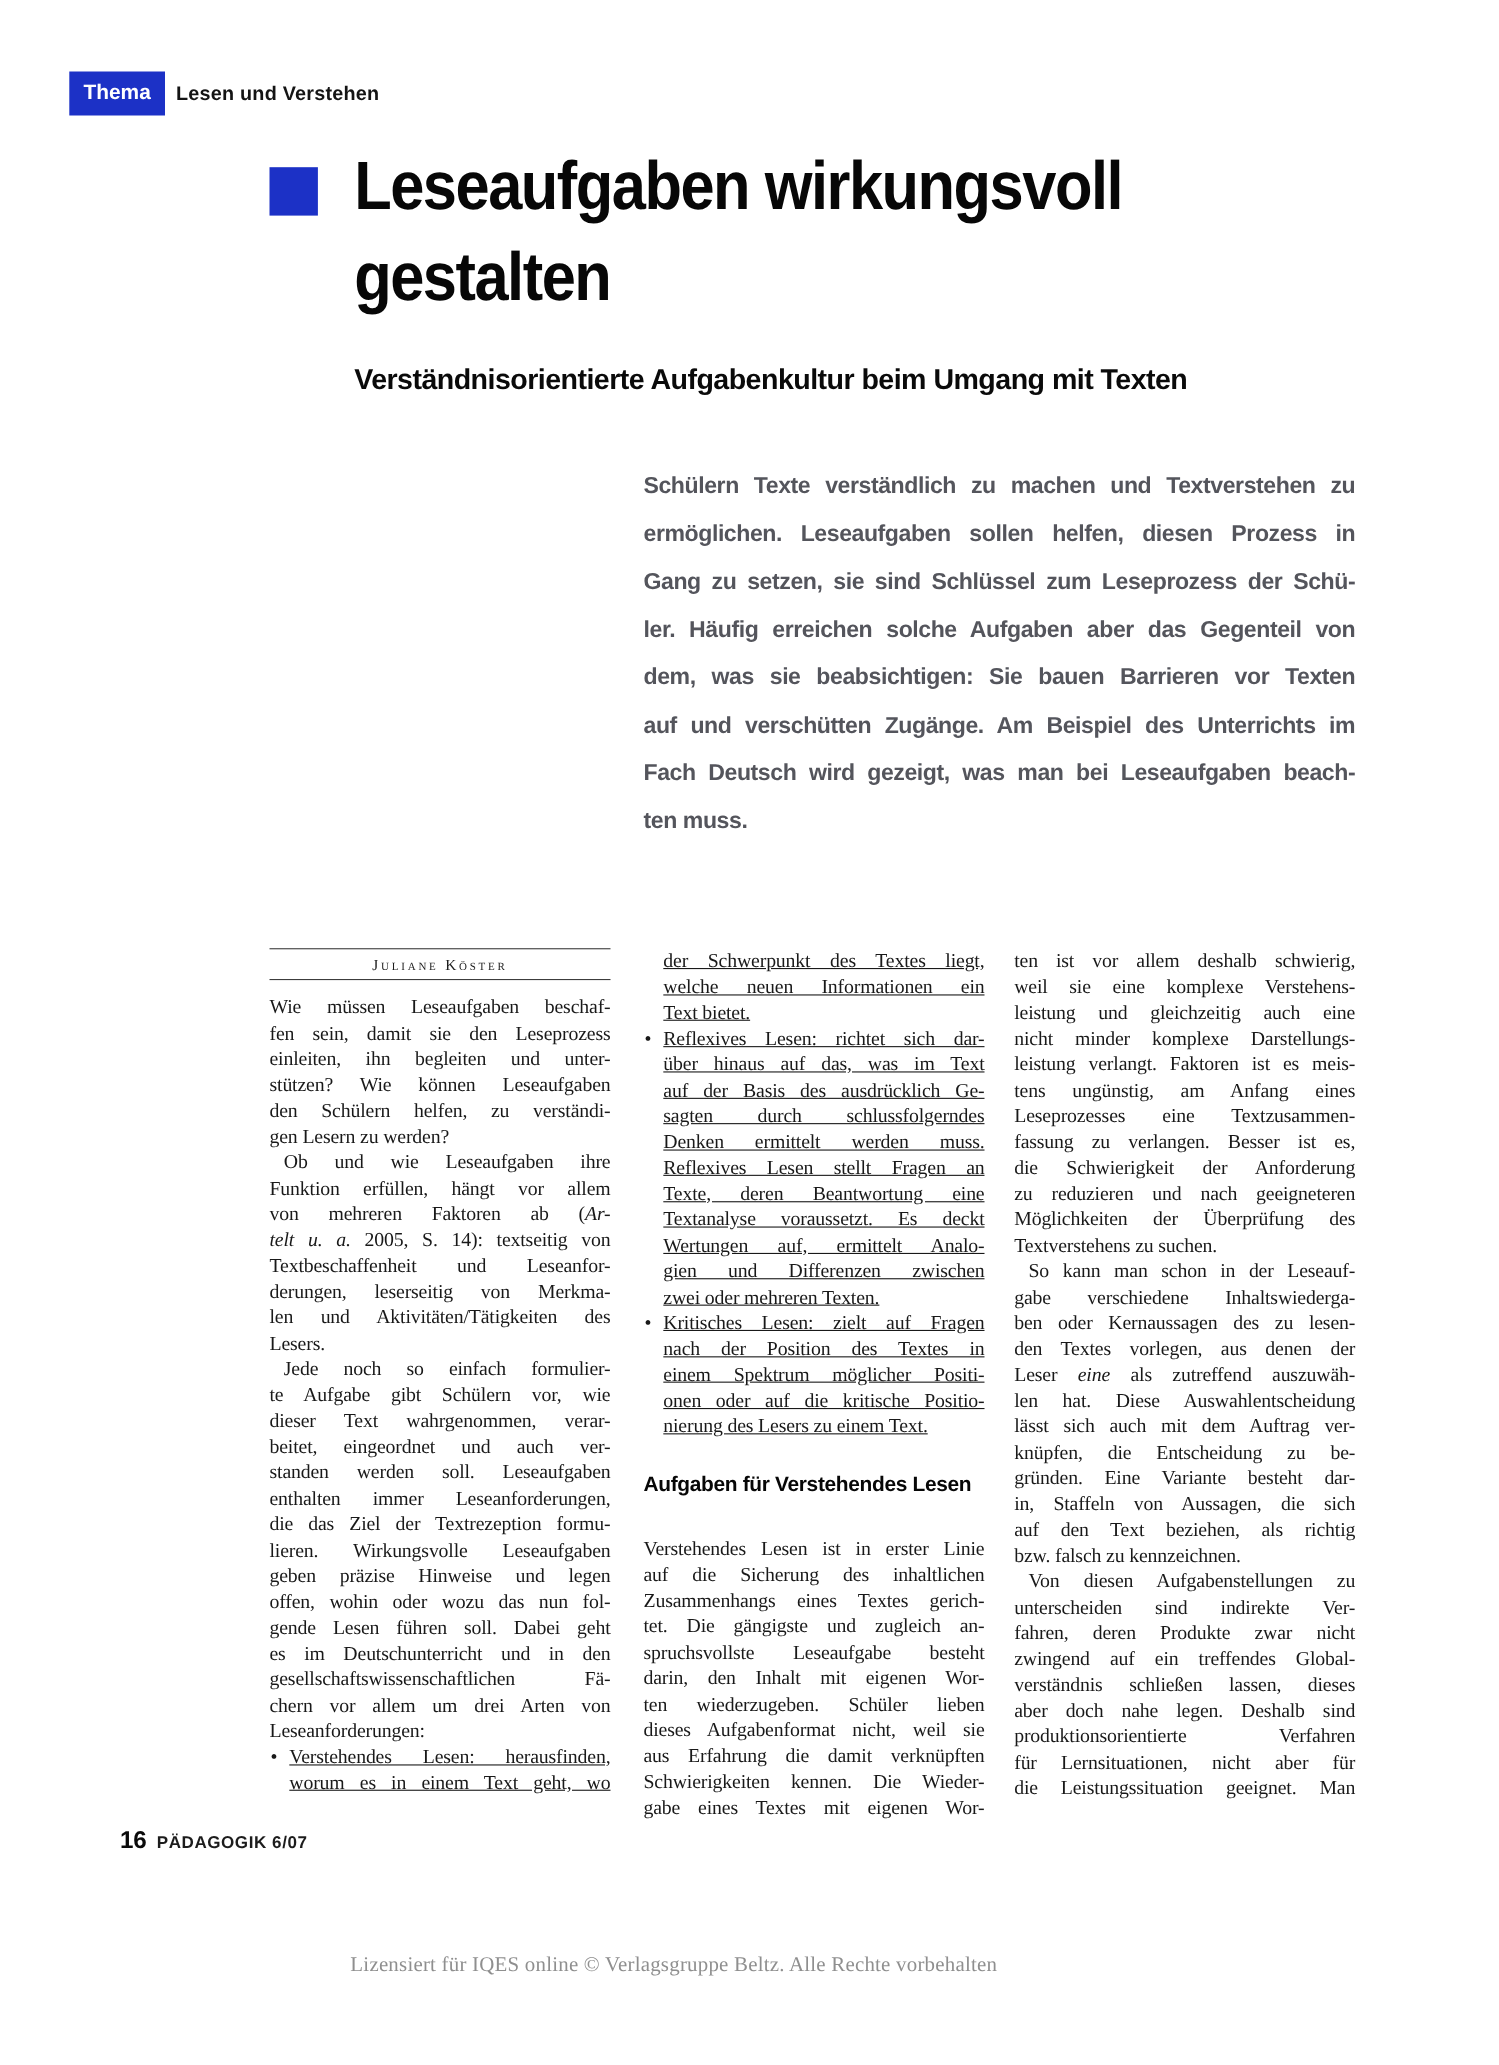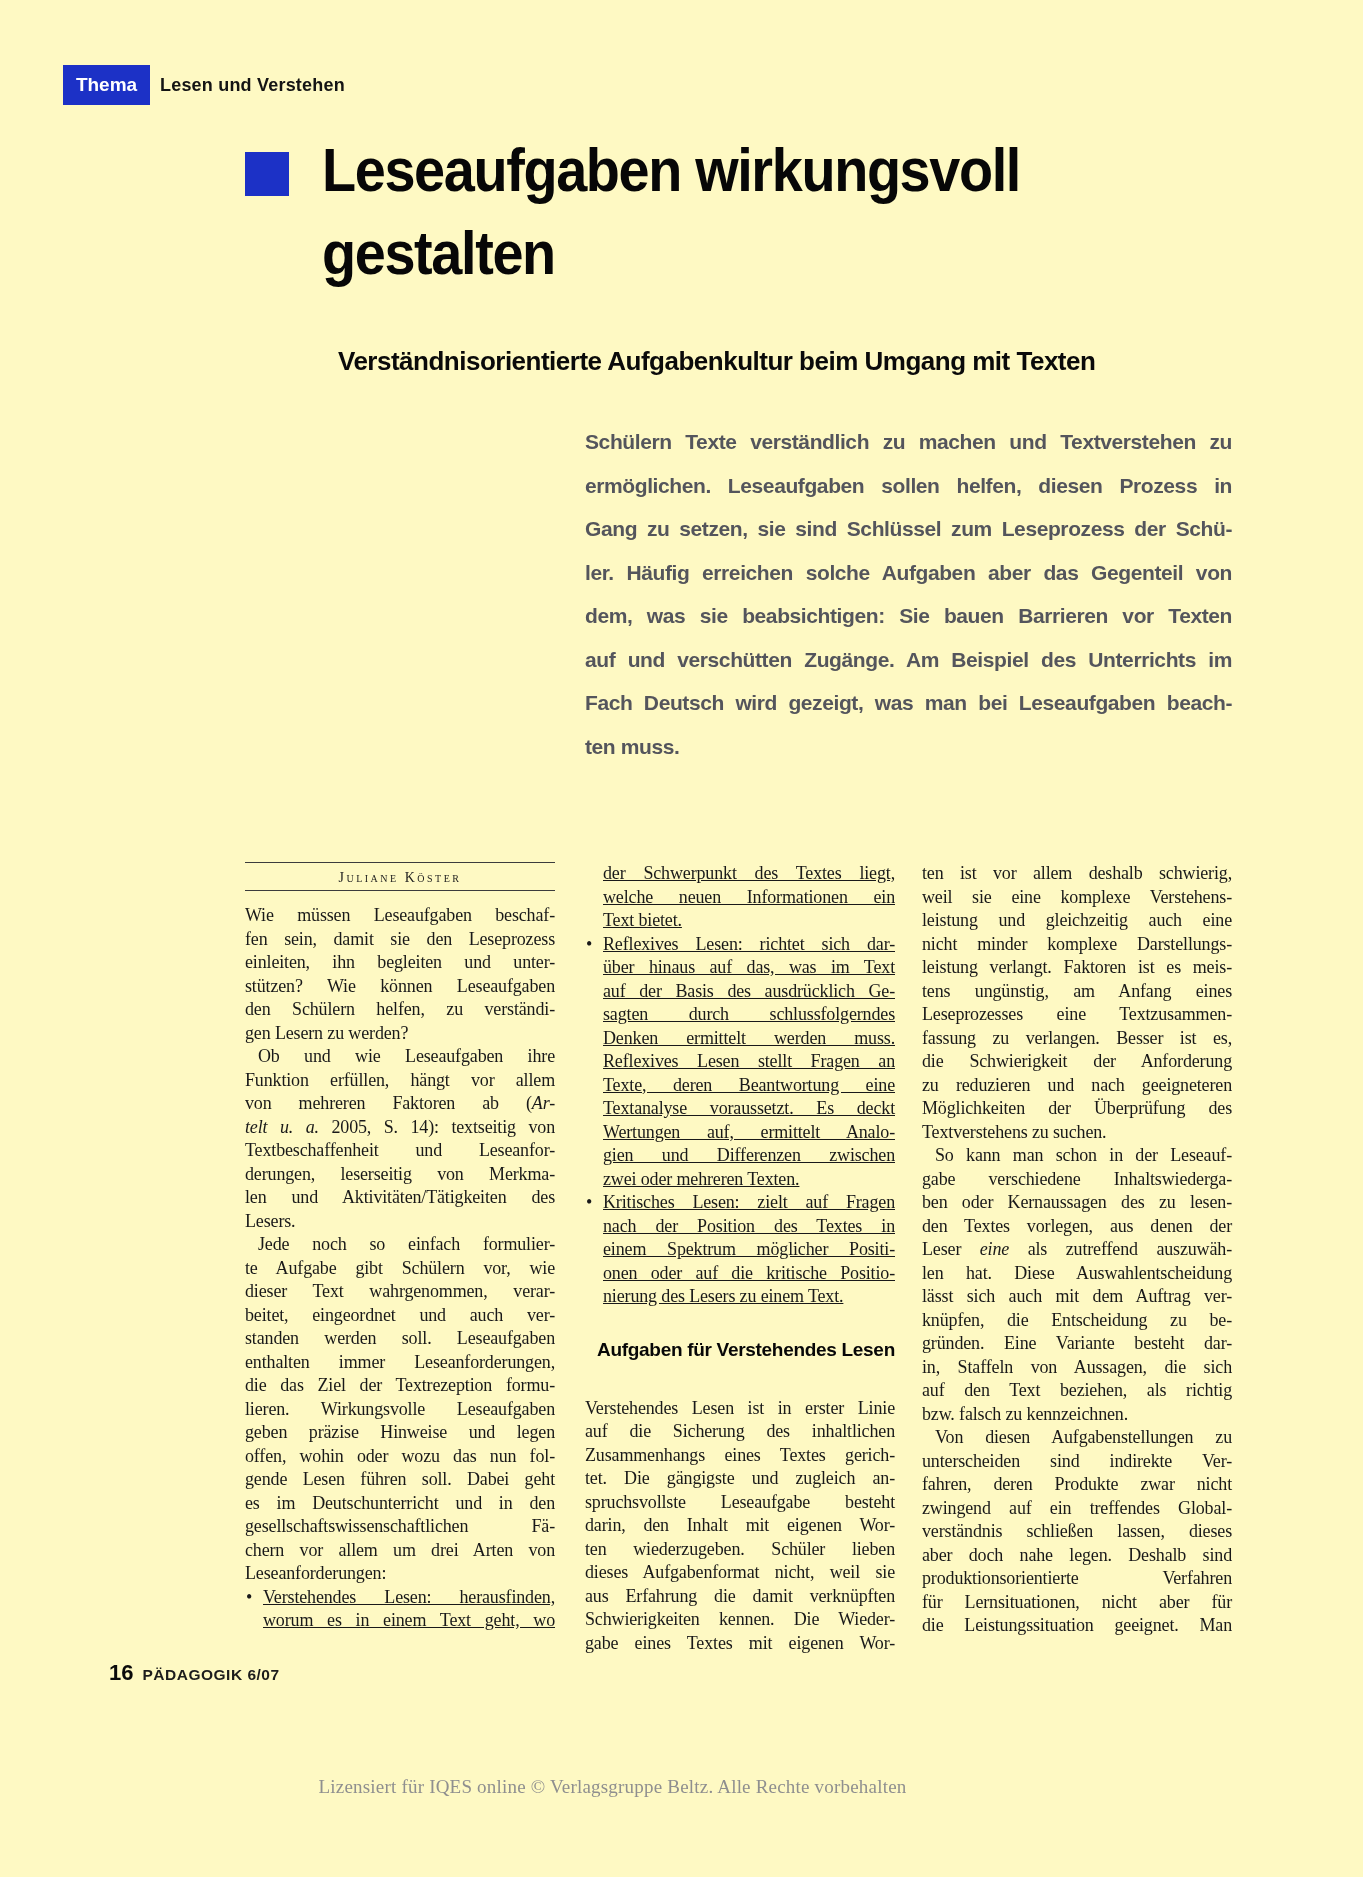"Thema" .page { background: #fef9c3 -> #ffffff }
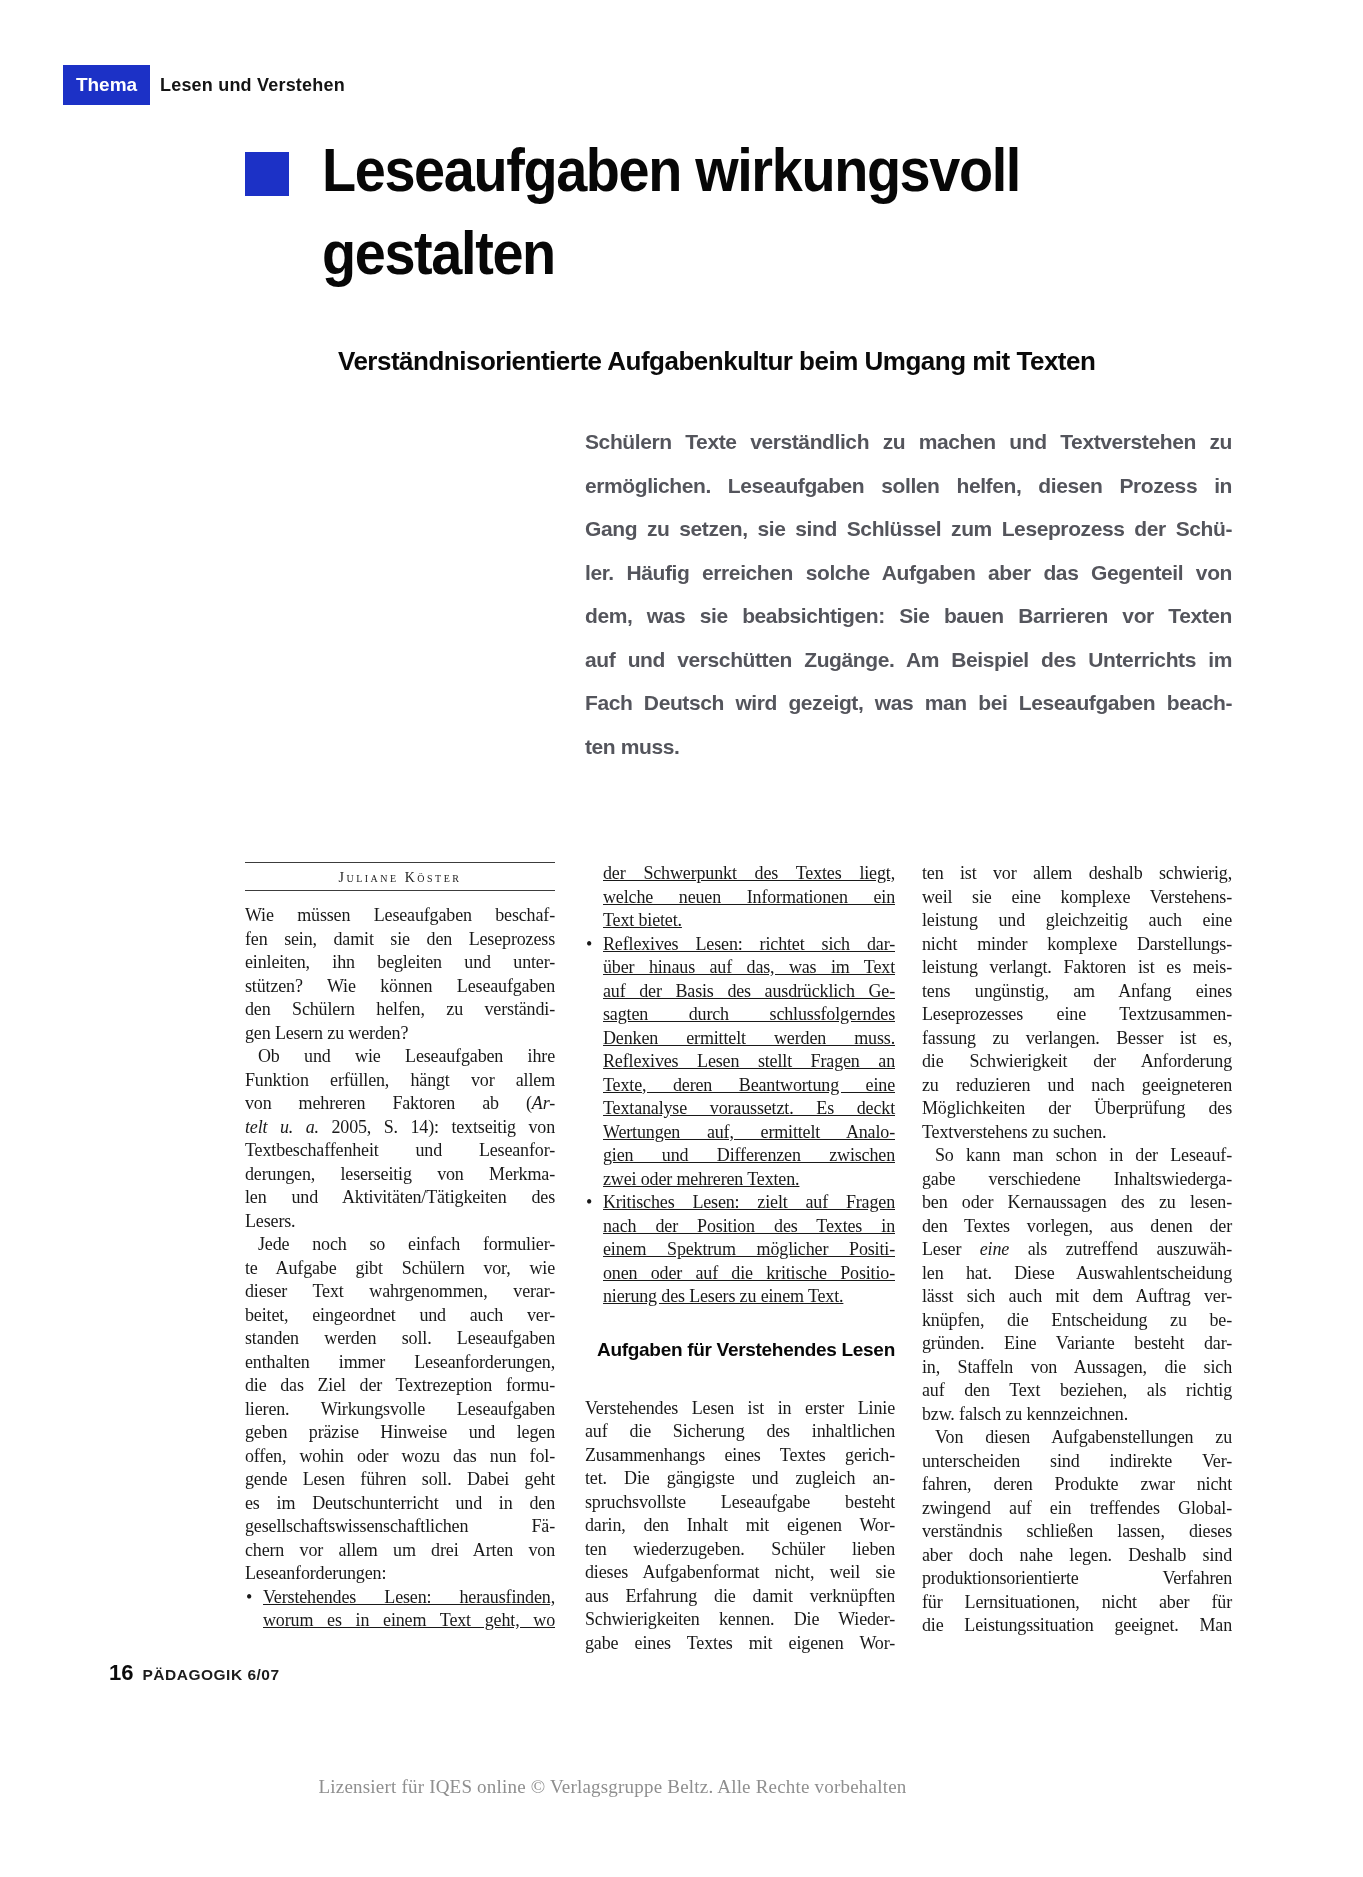"Verständnisorientierte Aufgabenkultur" .subtitle { margin: 16px -> 0 }
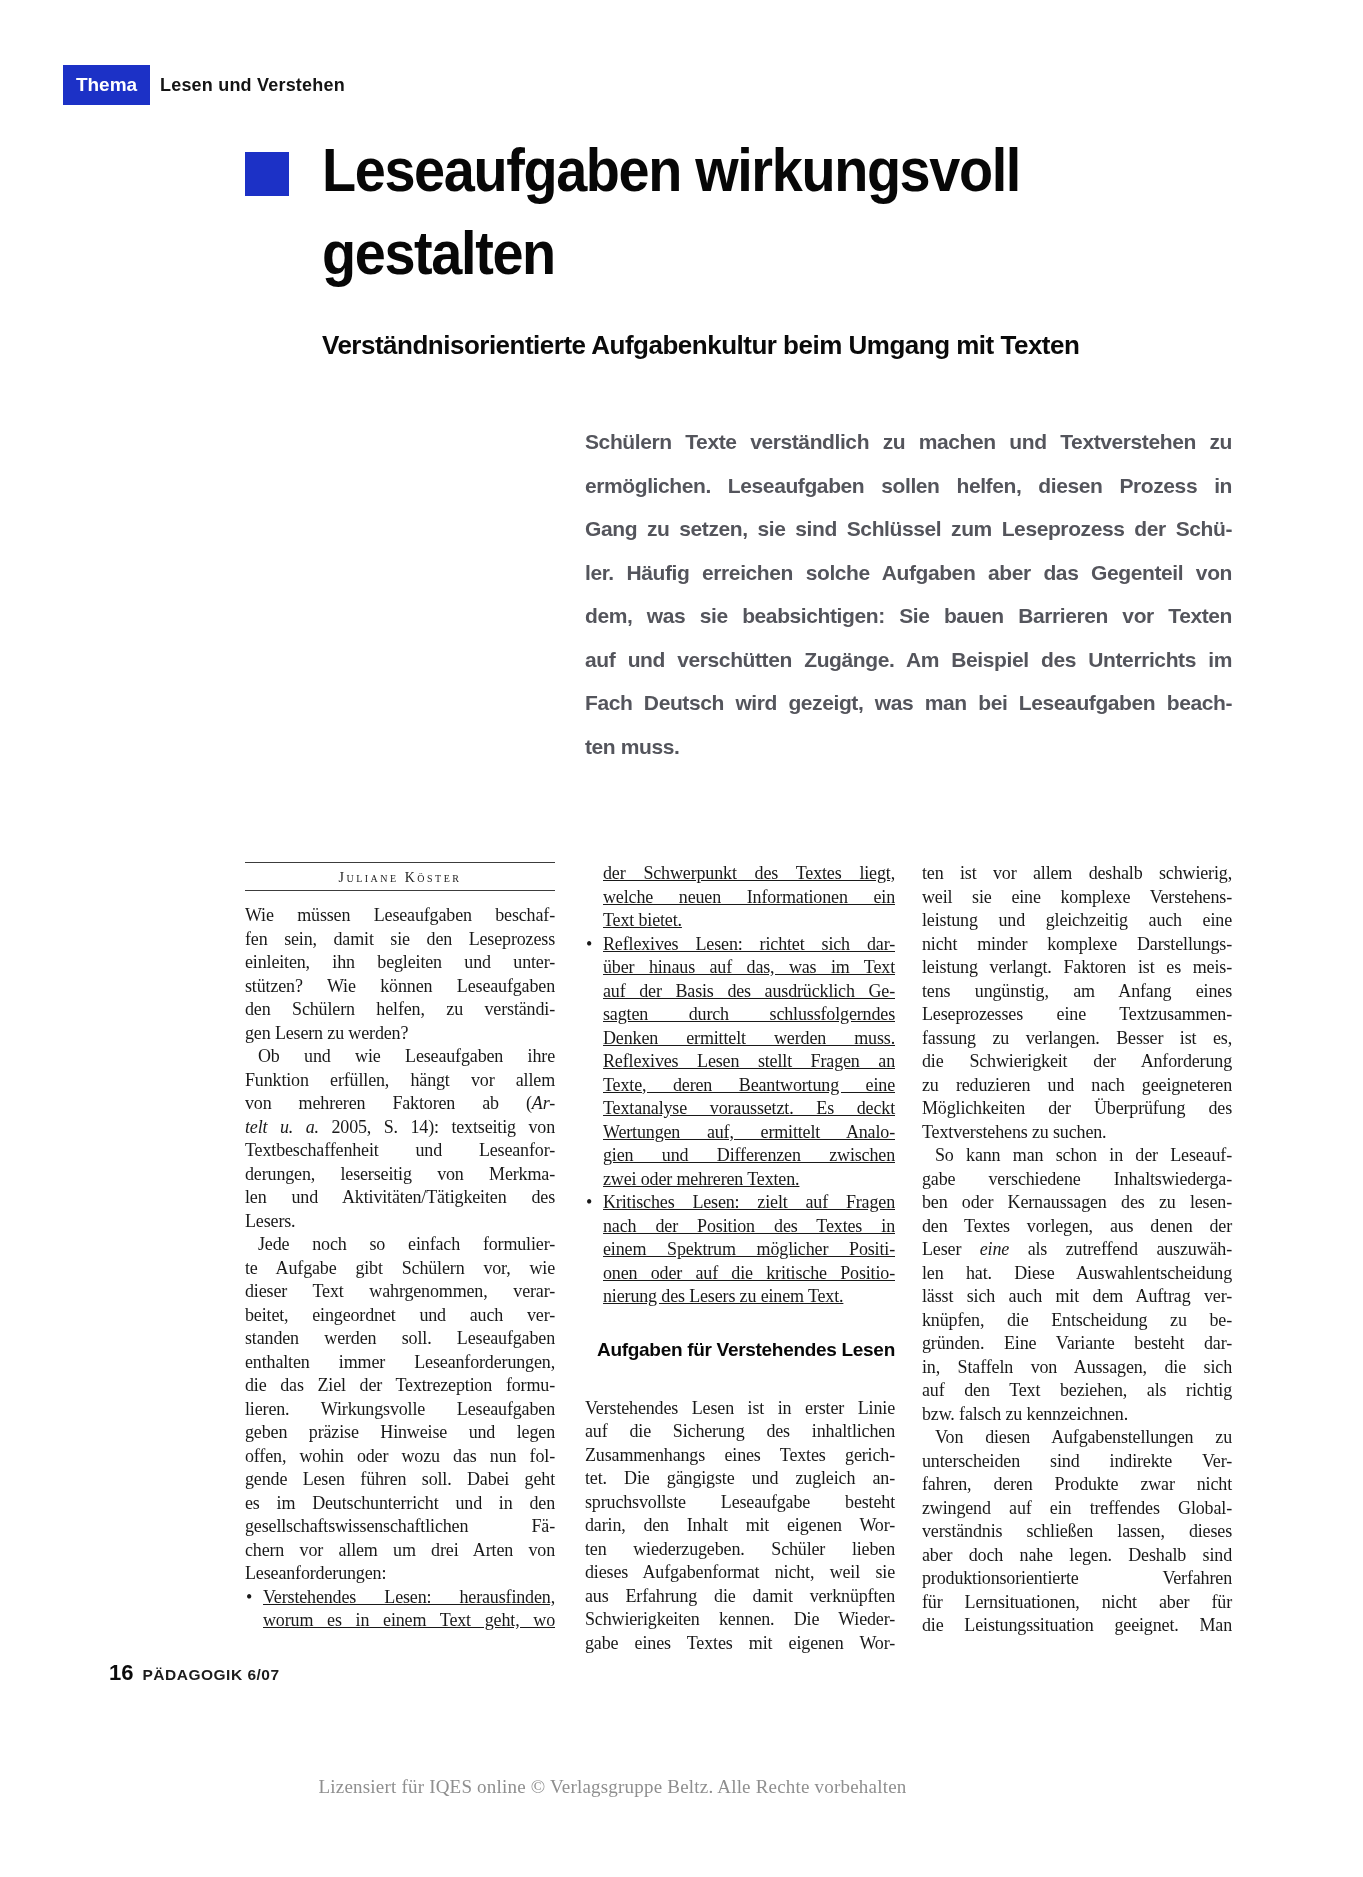"Aufgaben für Verstehendes Lesen" .col-heading { margin: 28px 0 34px 12px -> 28px 0 34px 0 }
